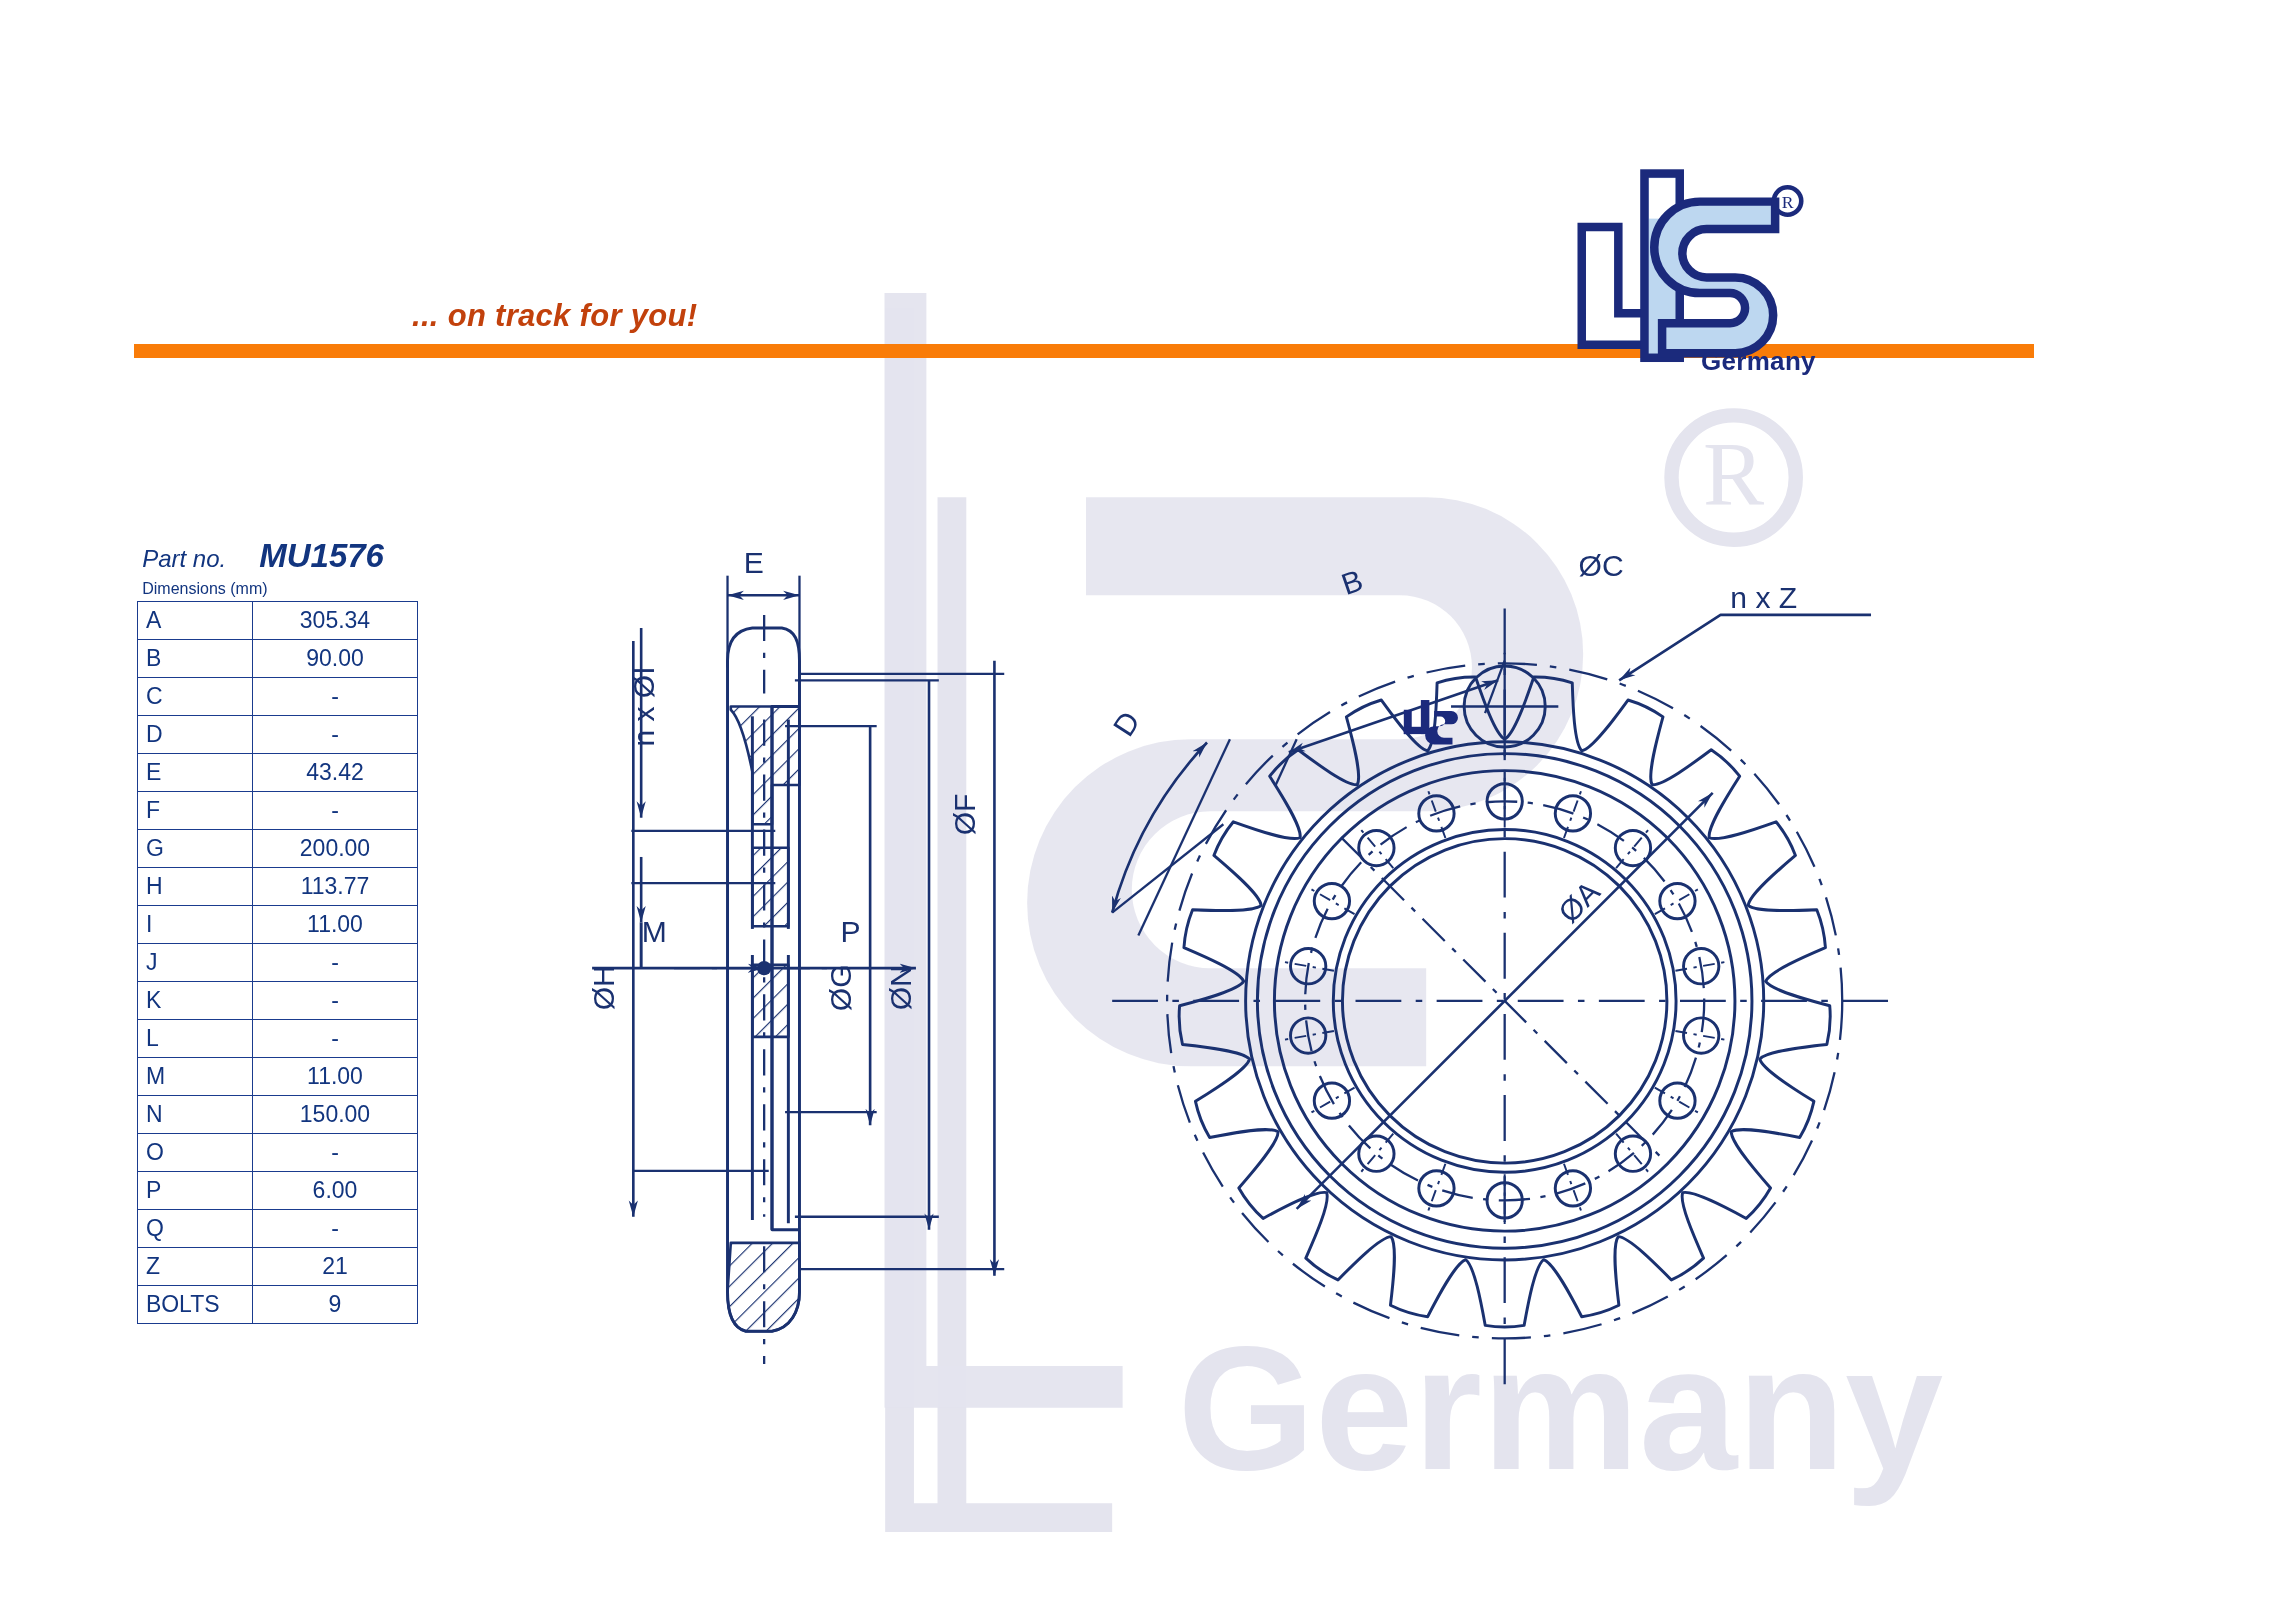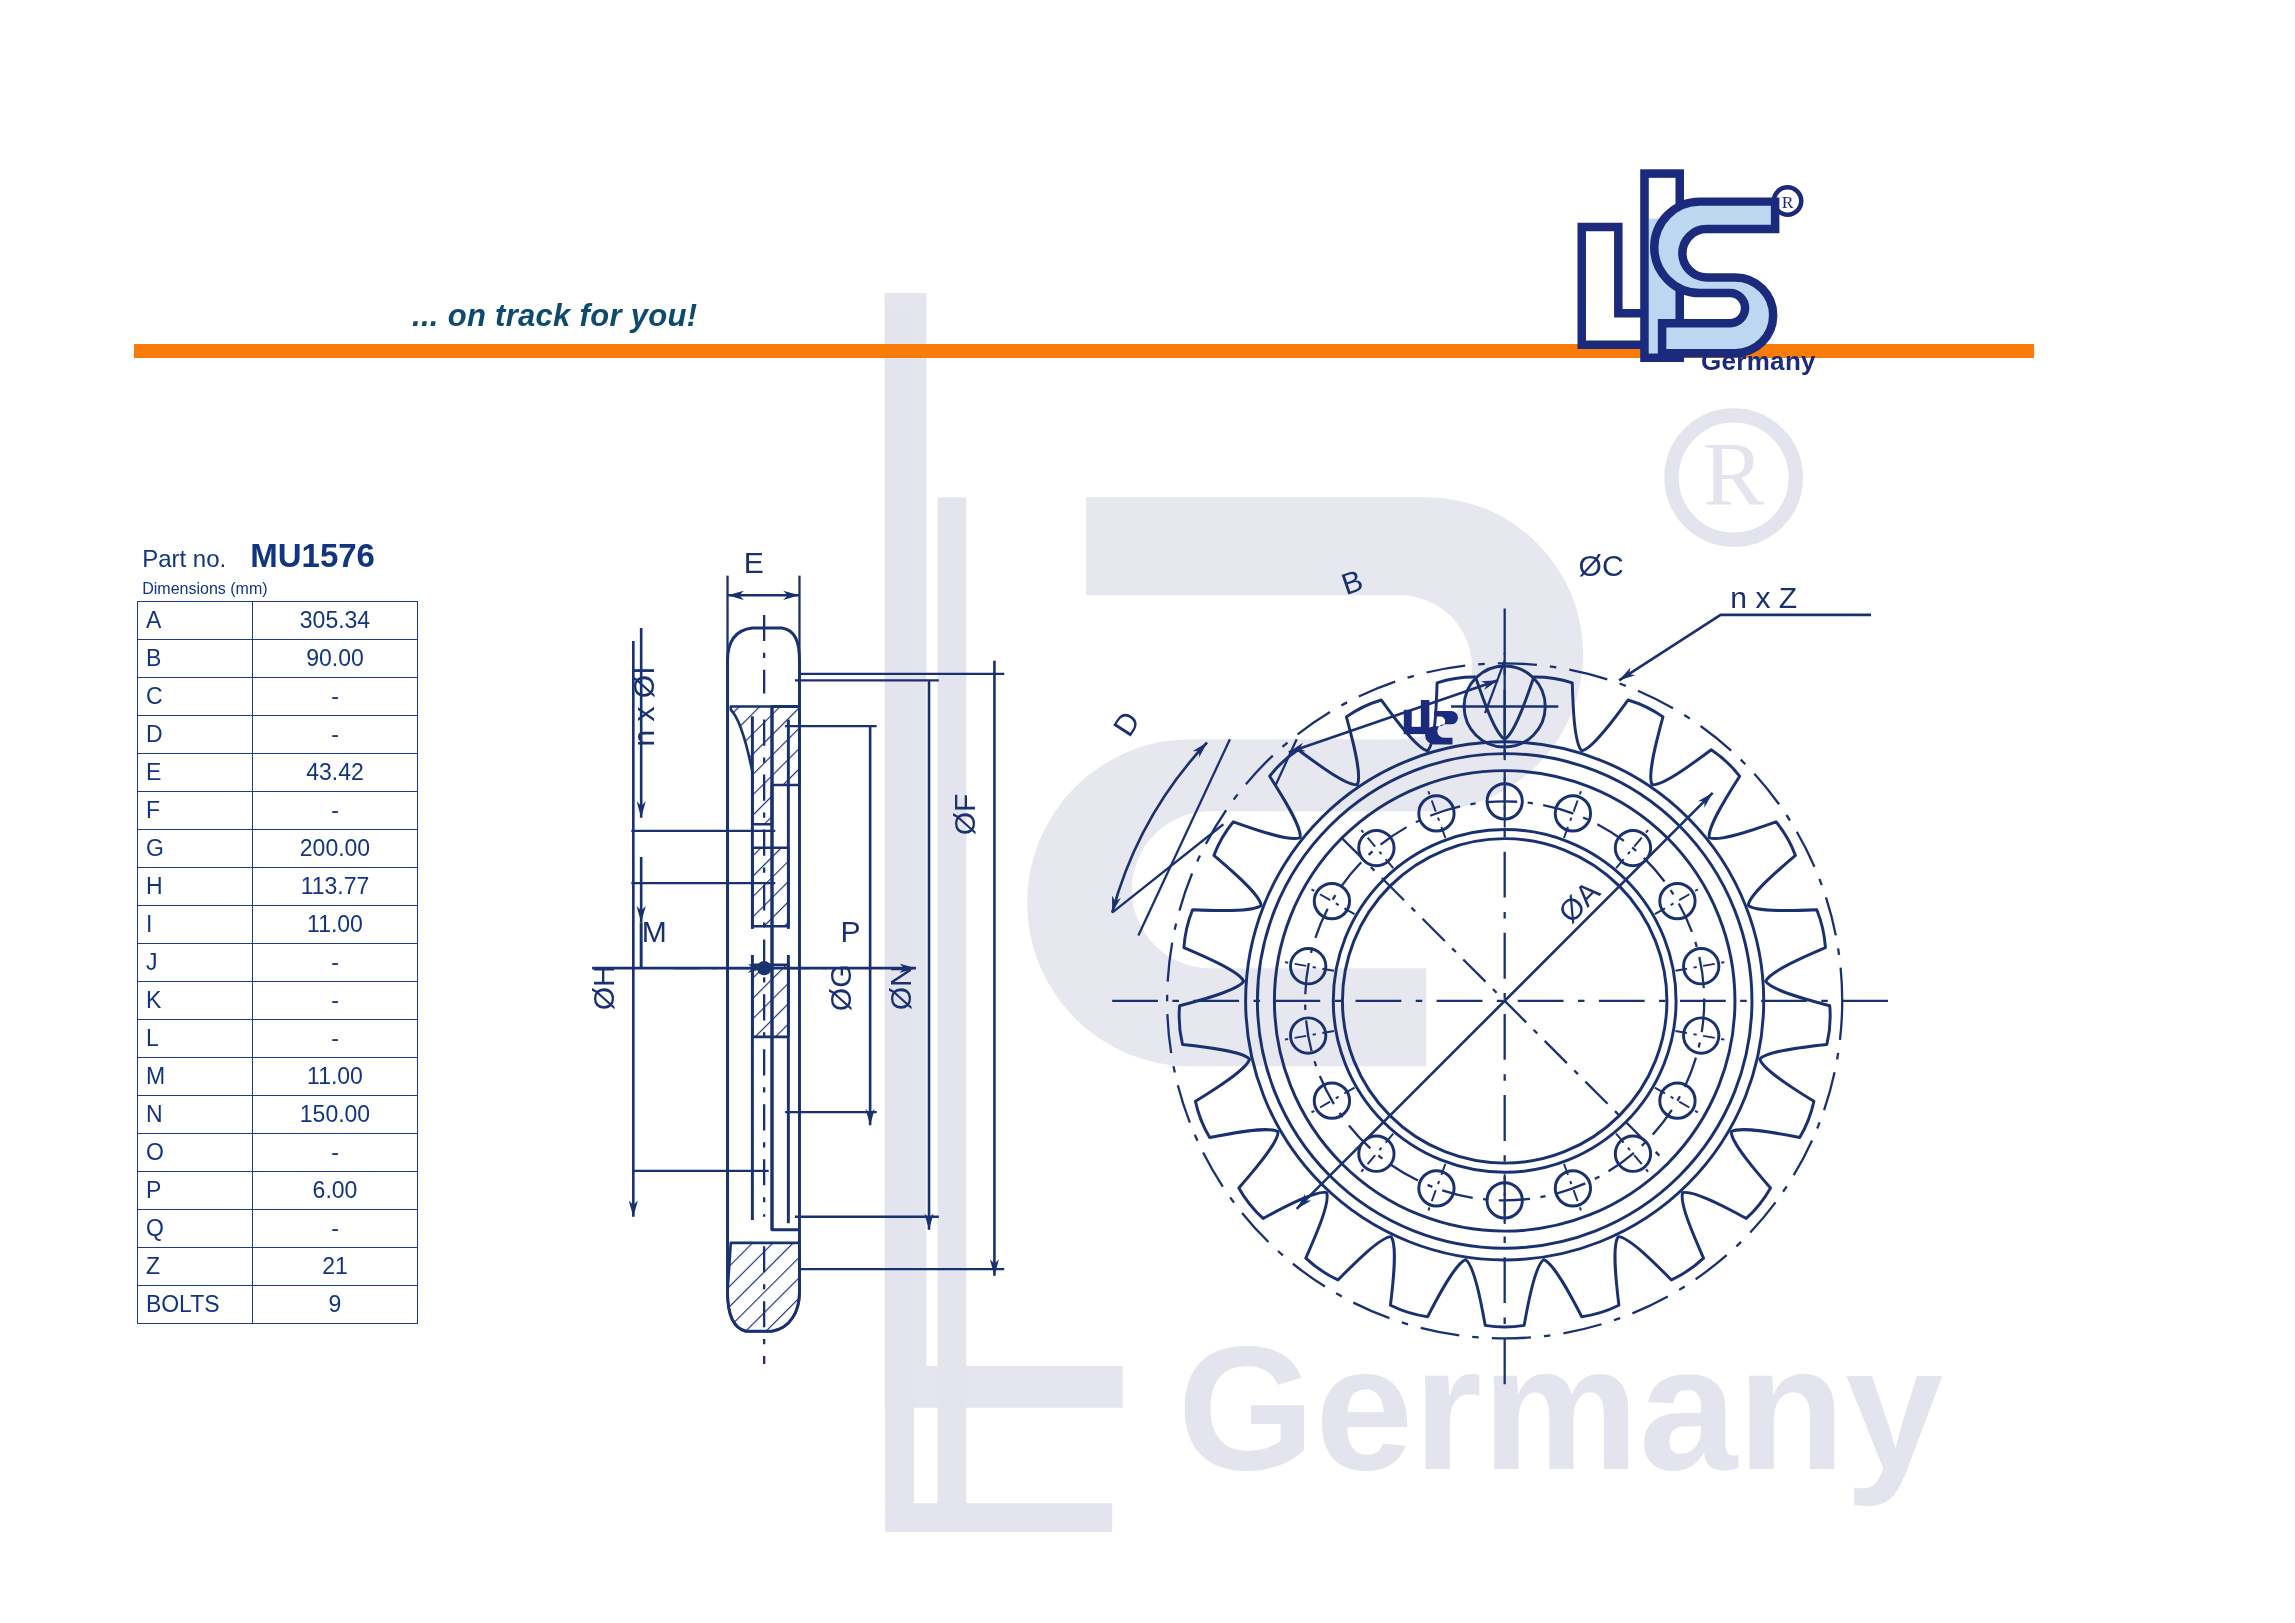"... on track for you!" .tagline { color: #0c4a6e -> #c2410c }
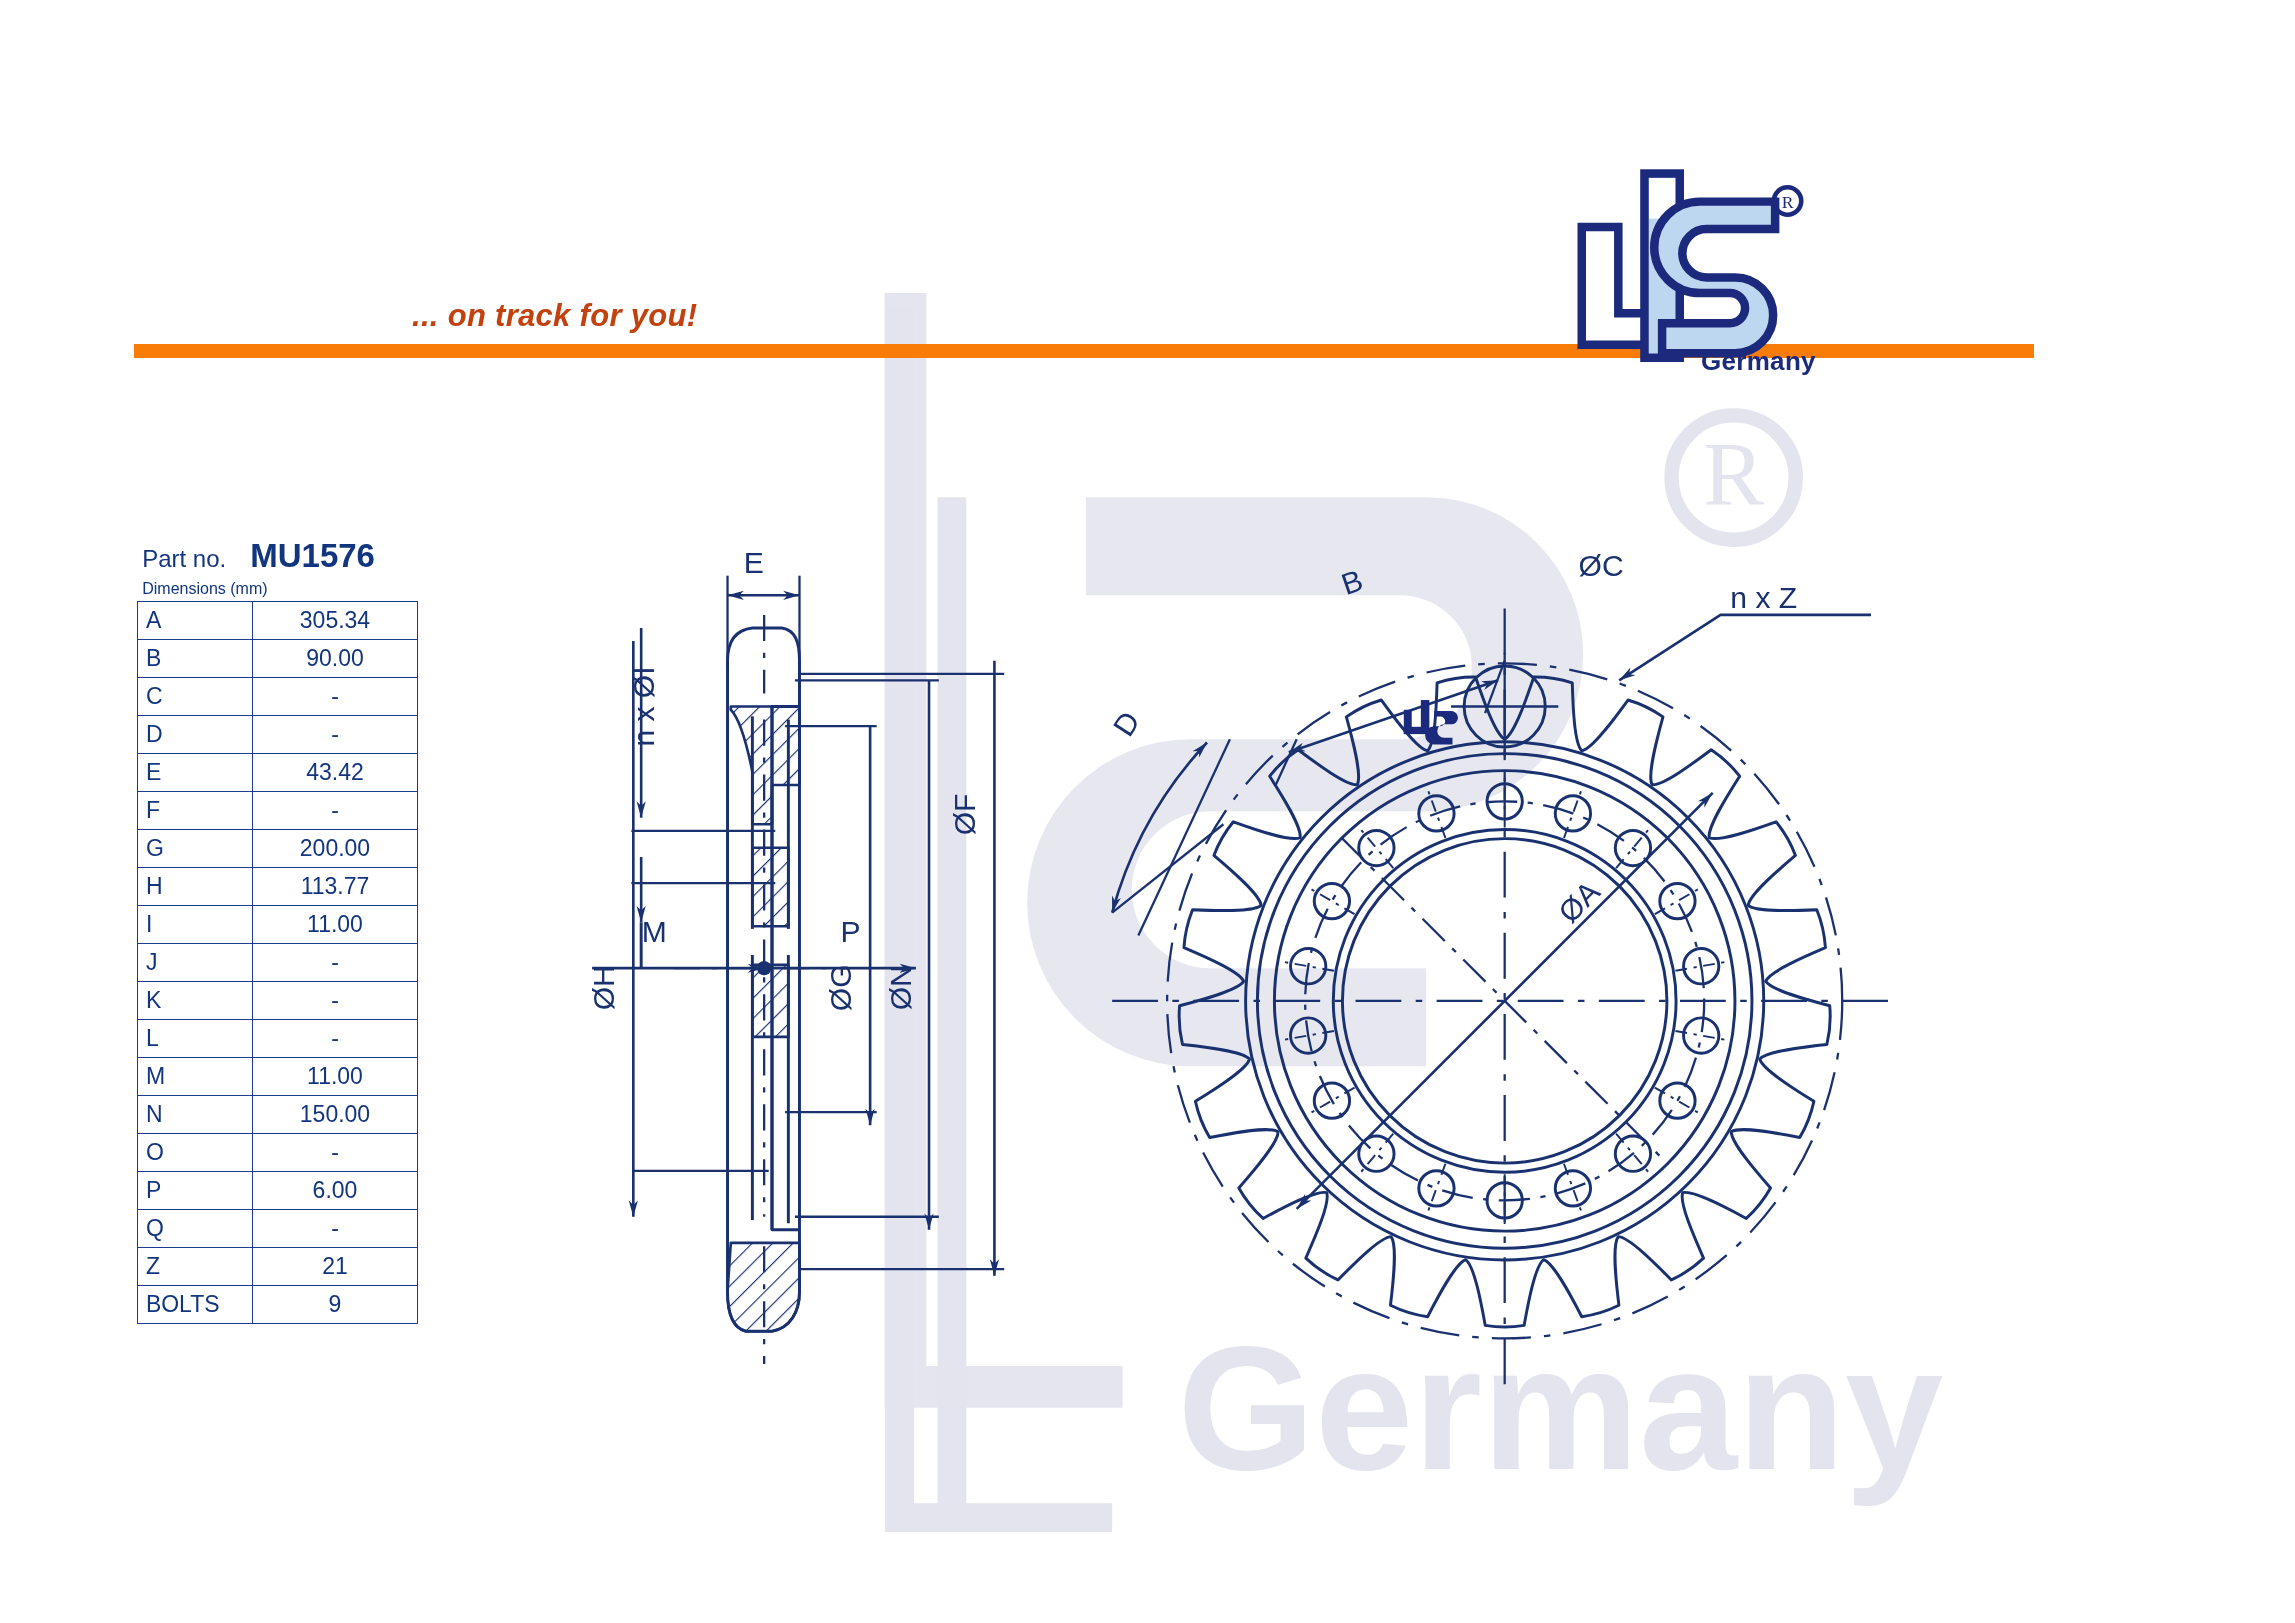"Part no." .spec .partline { font-style: none -> italic; gap: 24px -> 33px }
